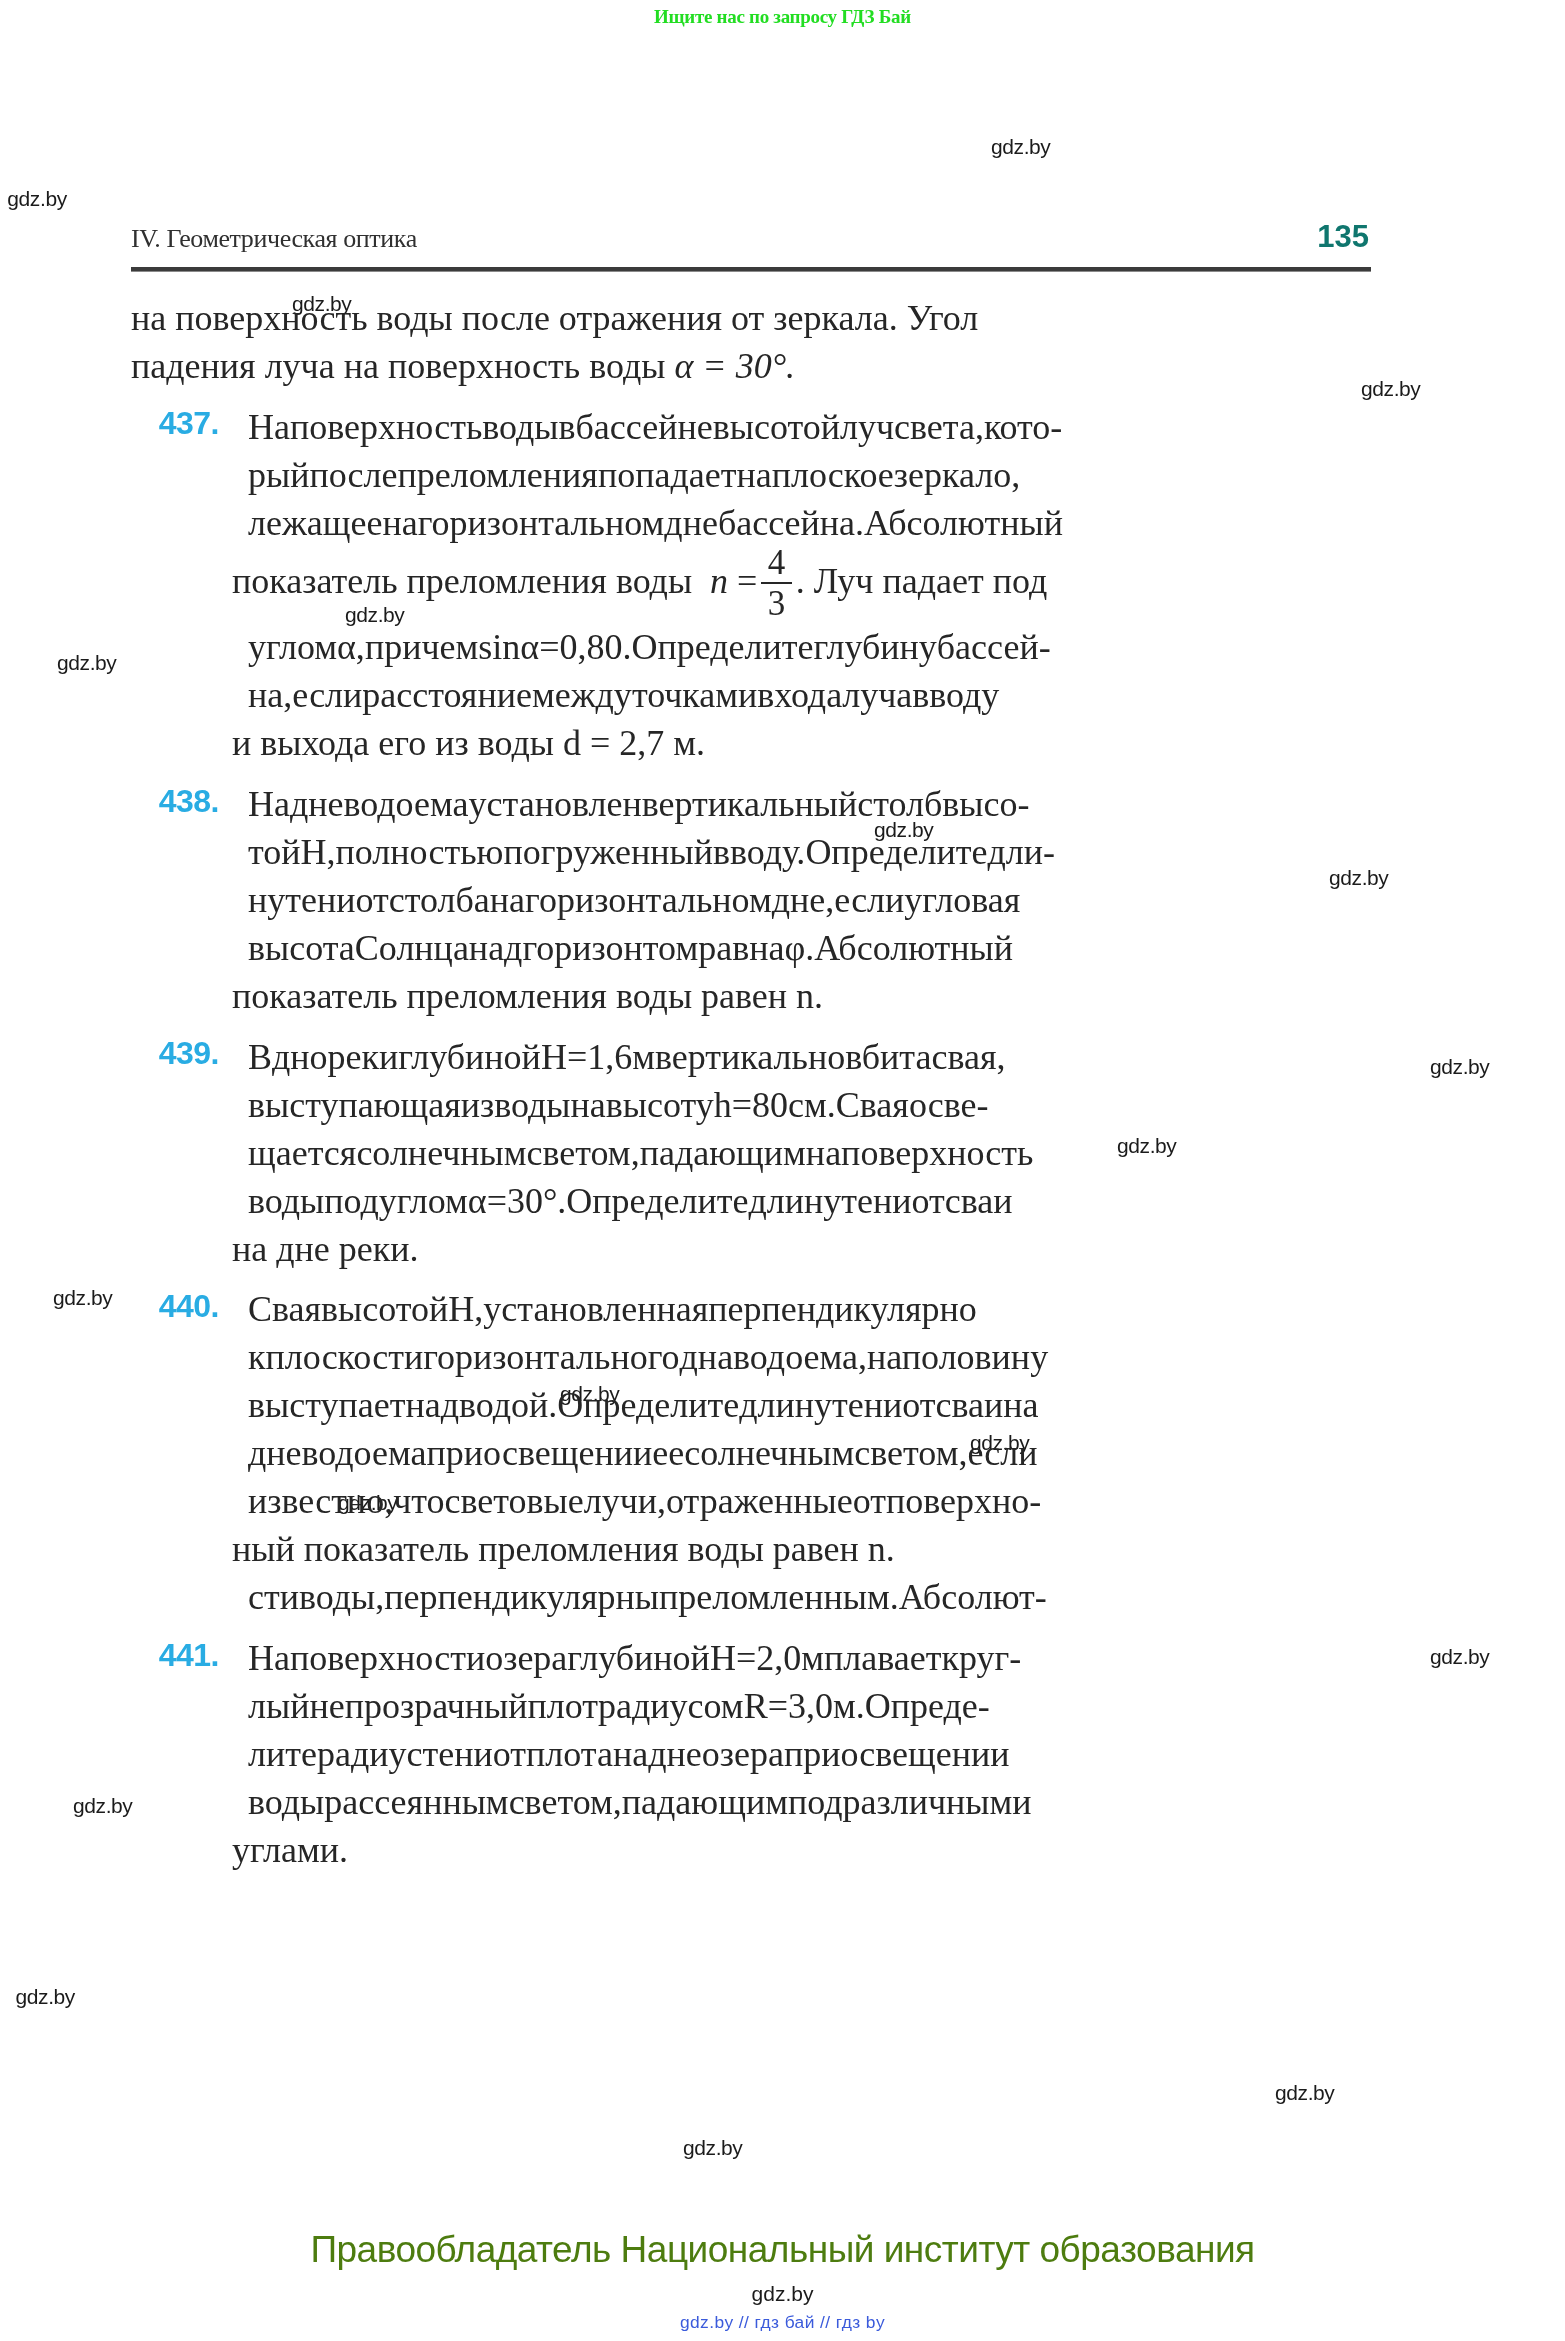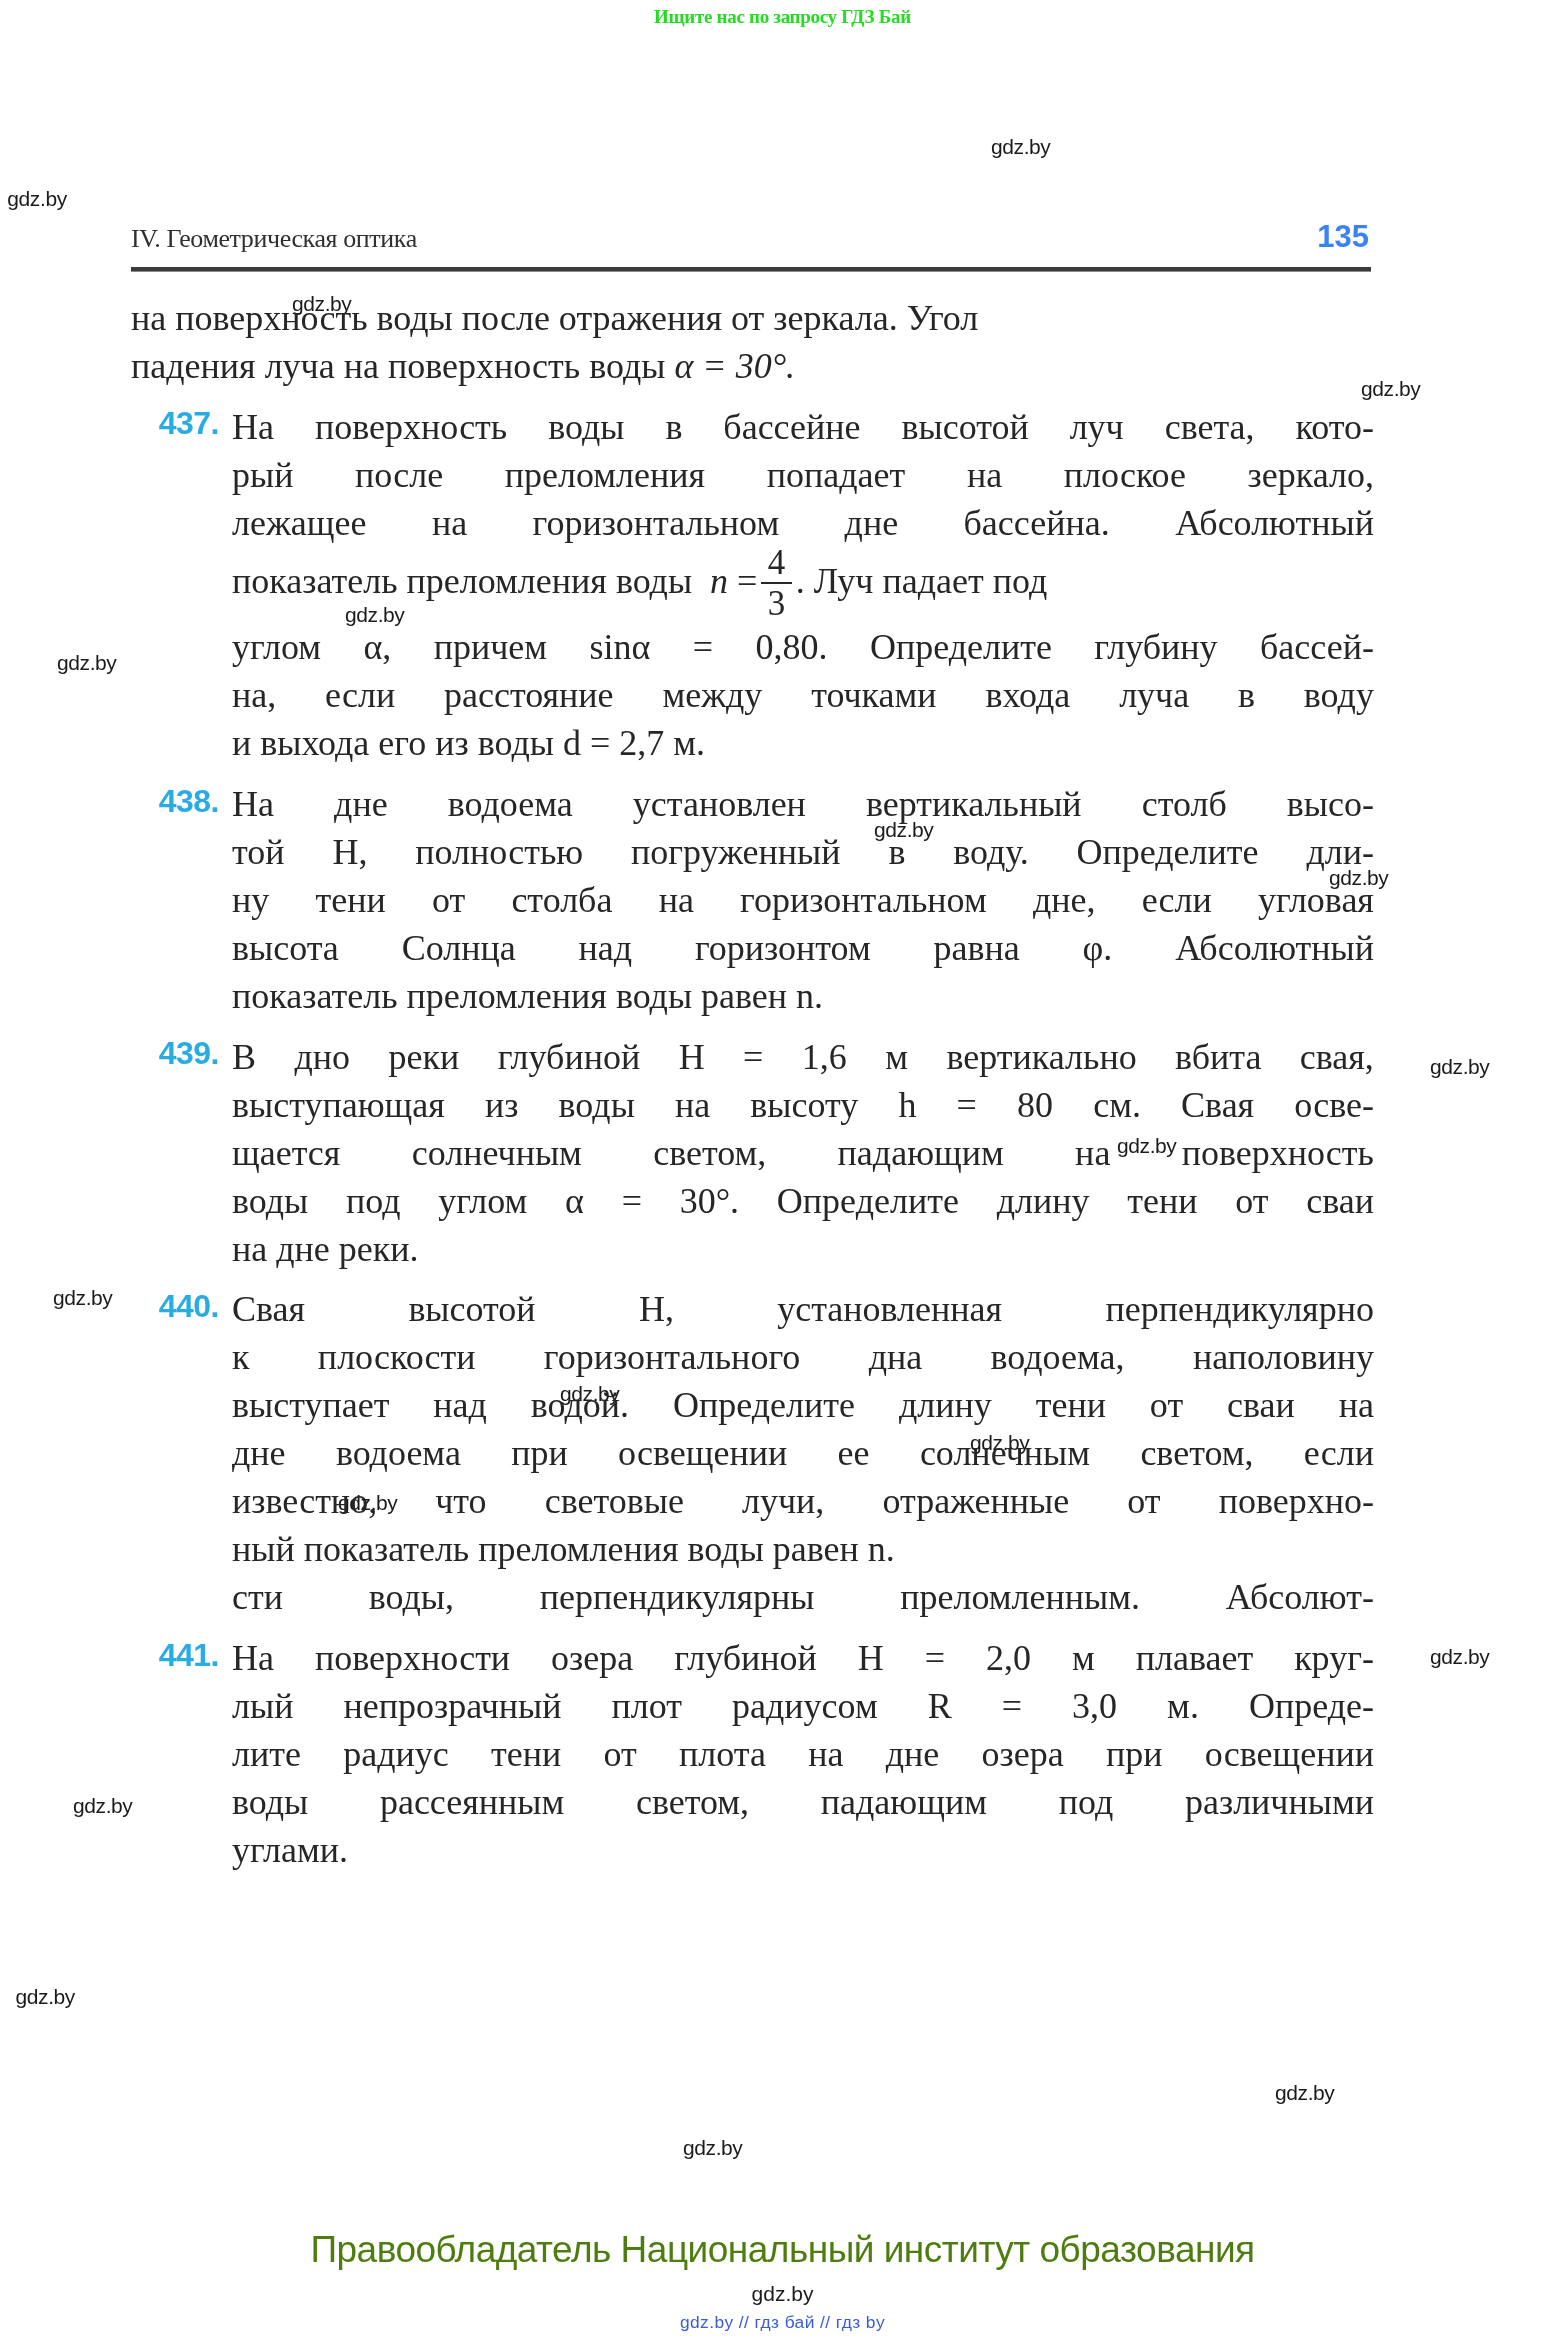"135" .header-page-number { color: #3b82f6 -> #0f766e }
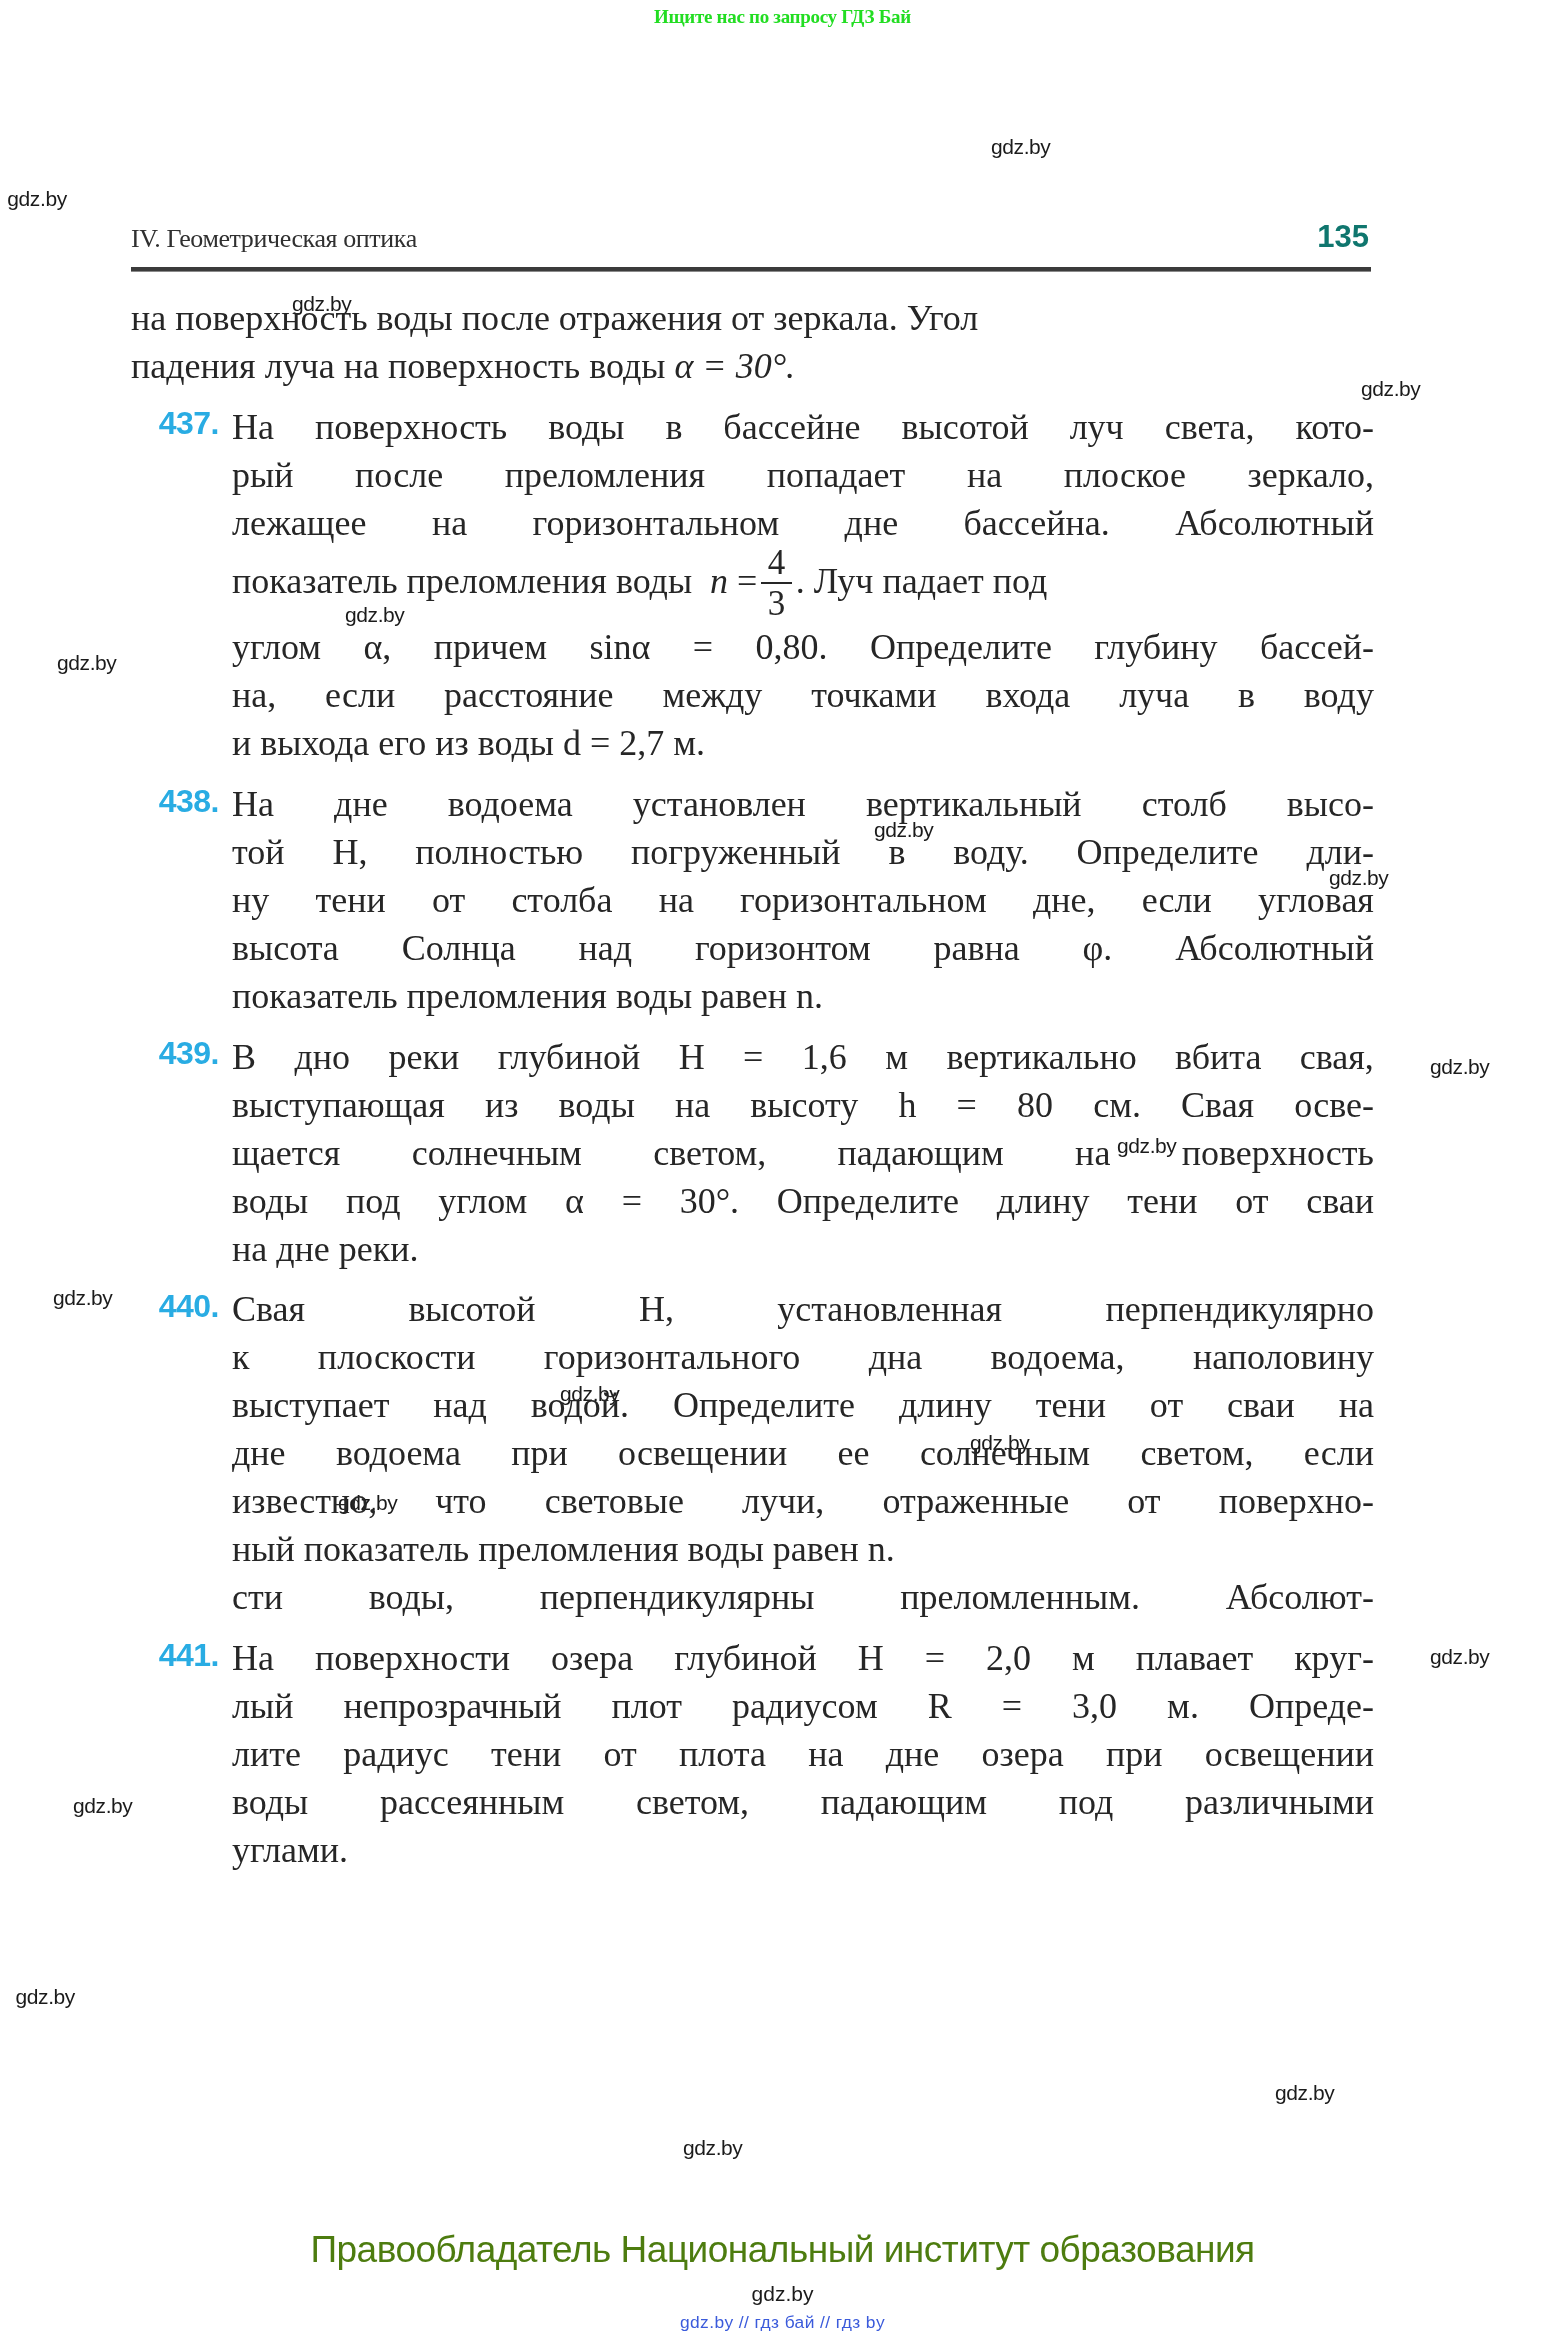"На" .line.jst { justify-content: space-between -> none; margin-left: none -> 16px }
